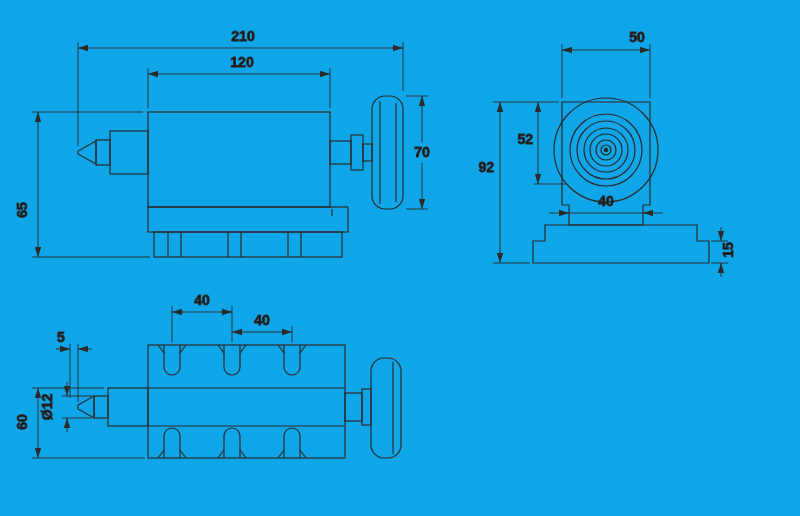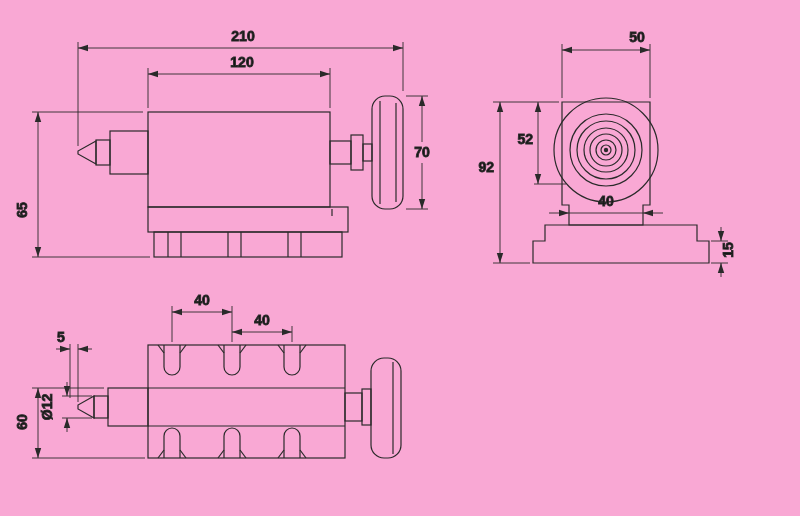"210" .stage { background: #f9a8d4 -> #0ea5e9 }
